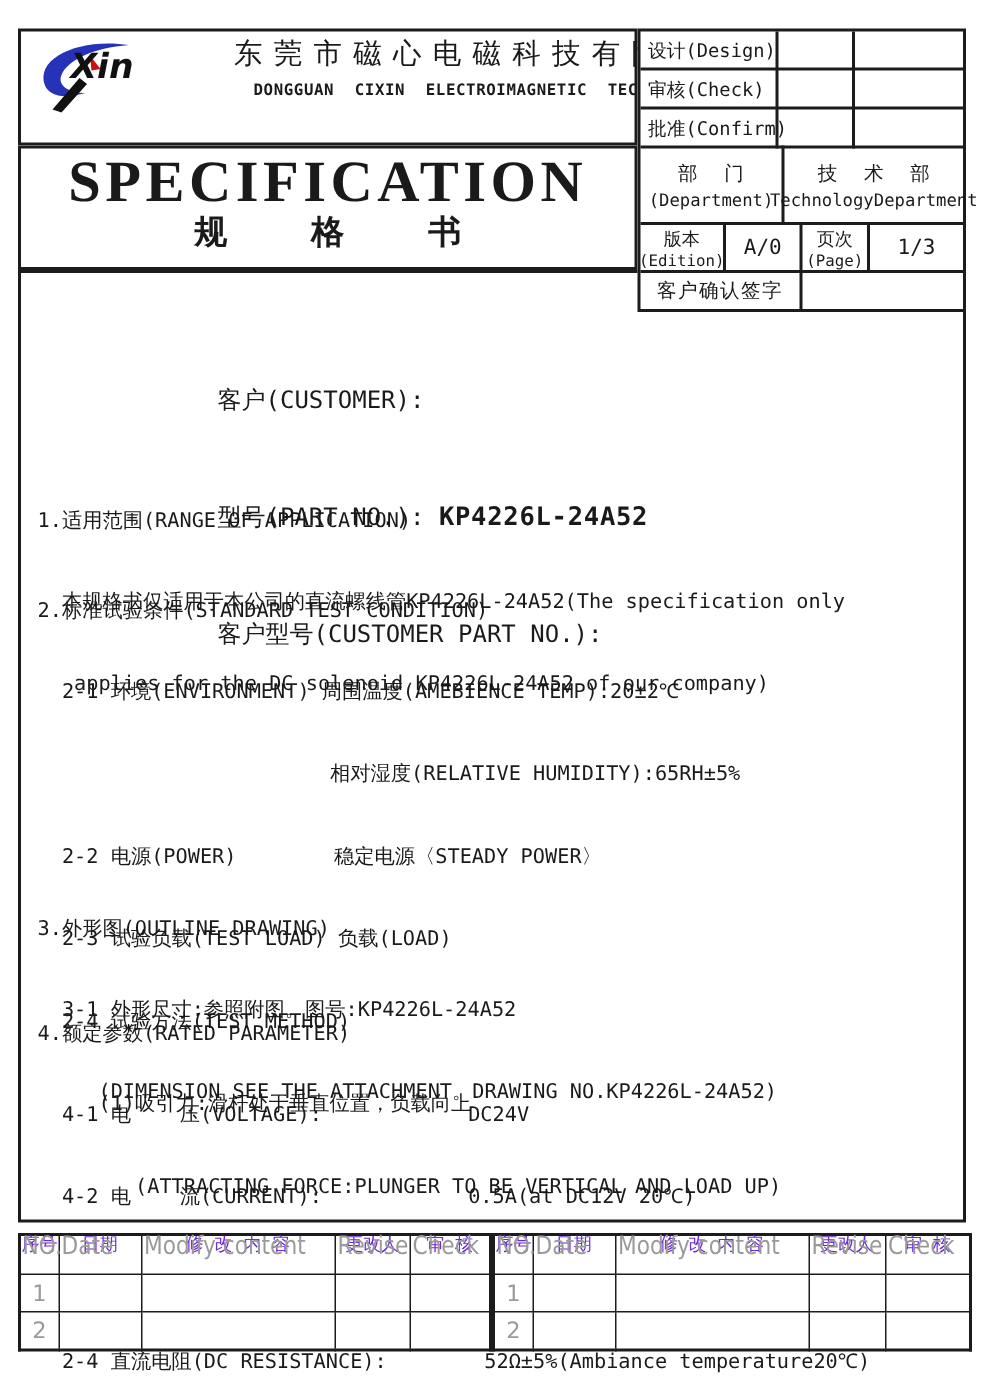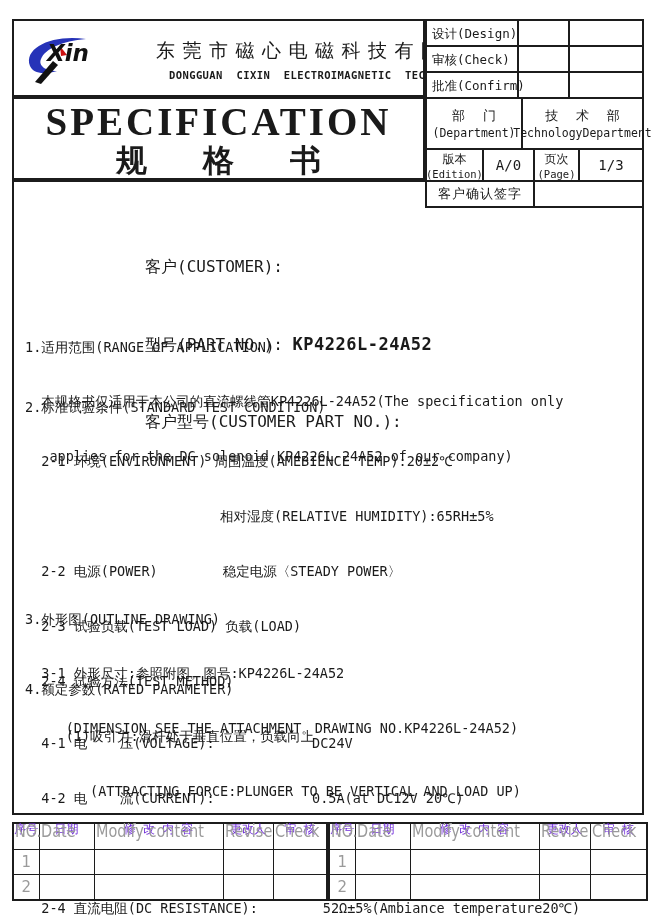"Xin" .company-box { align-items: center -> flex-start }
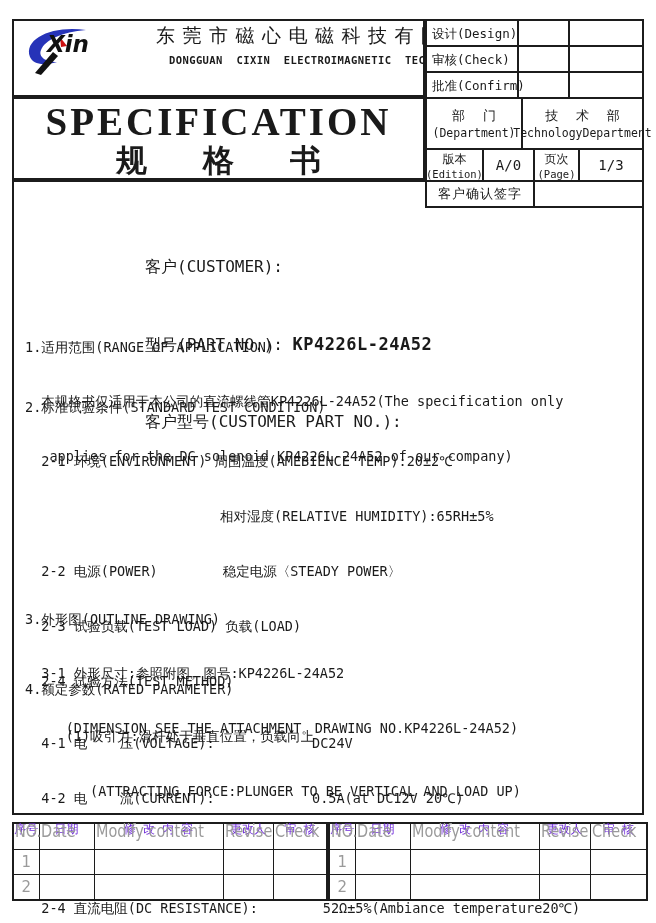"规格书" .title-cn { font-size: 31px -> 22px }
